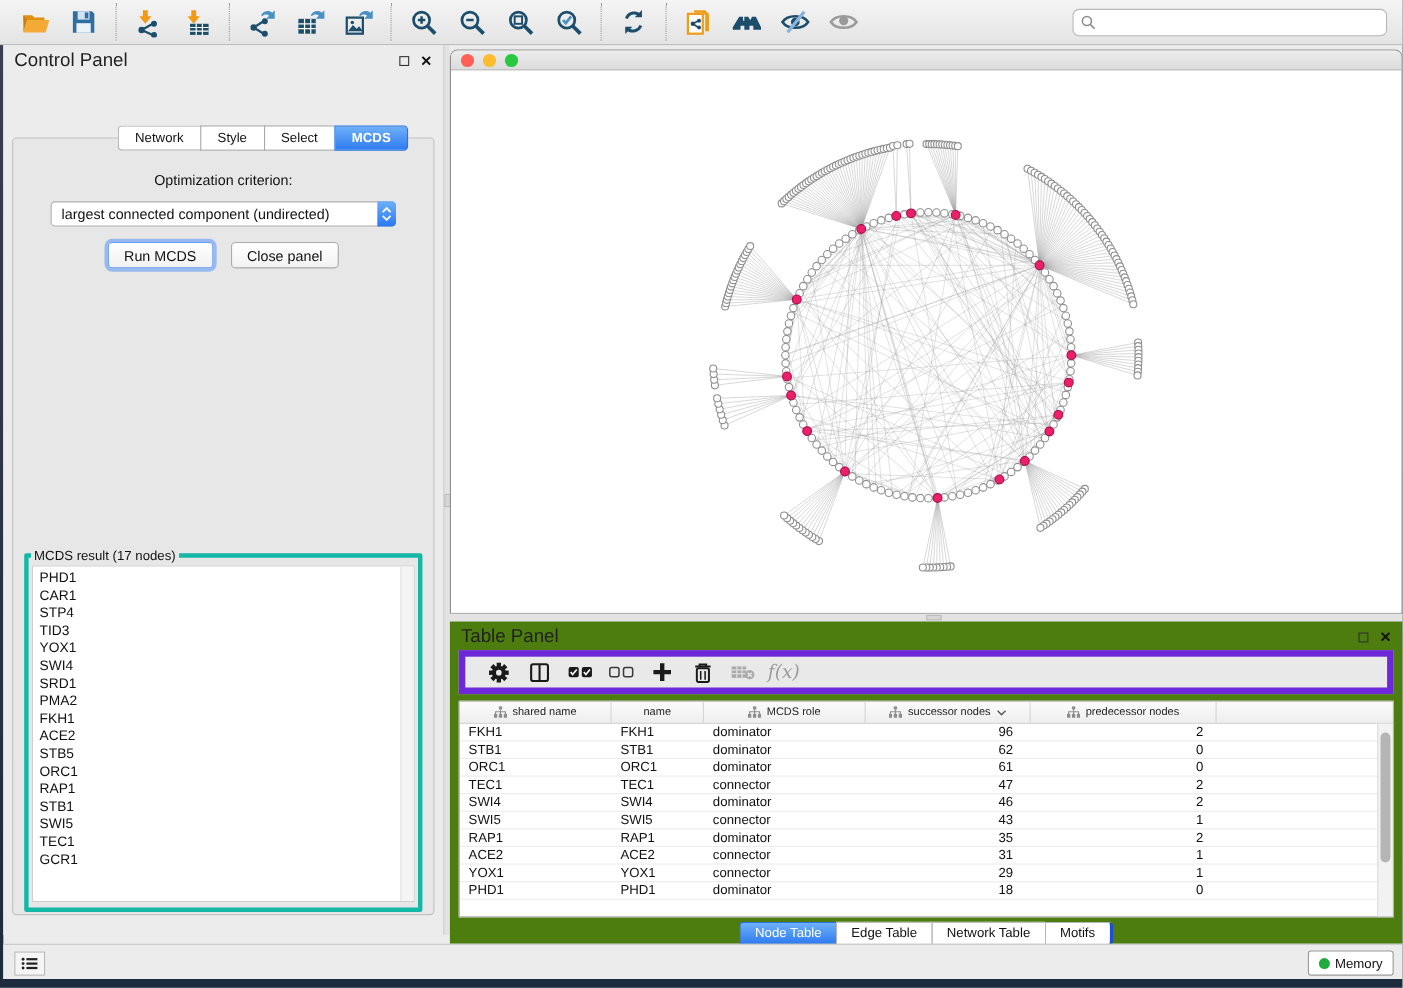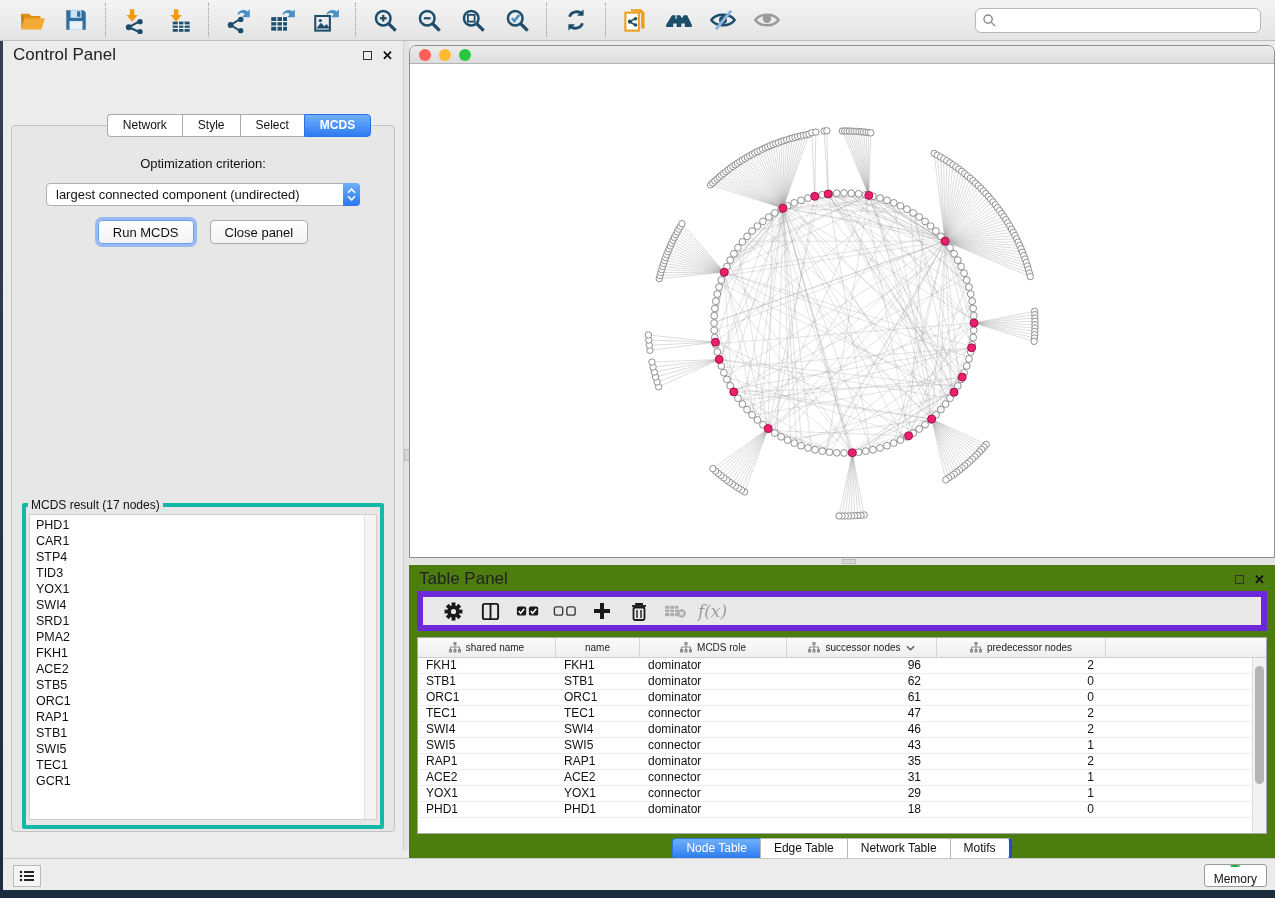"Memory" .mem-btn { flex-direction: column -> none }
